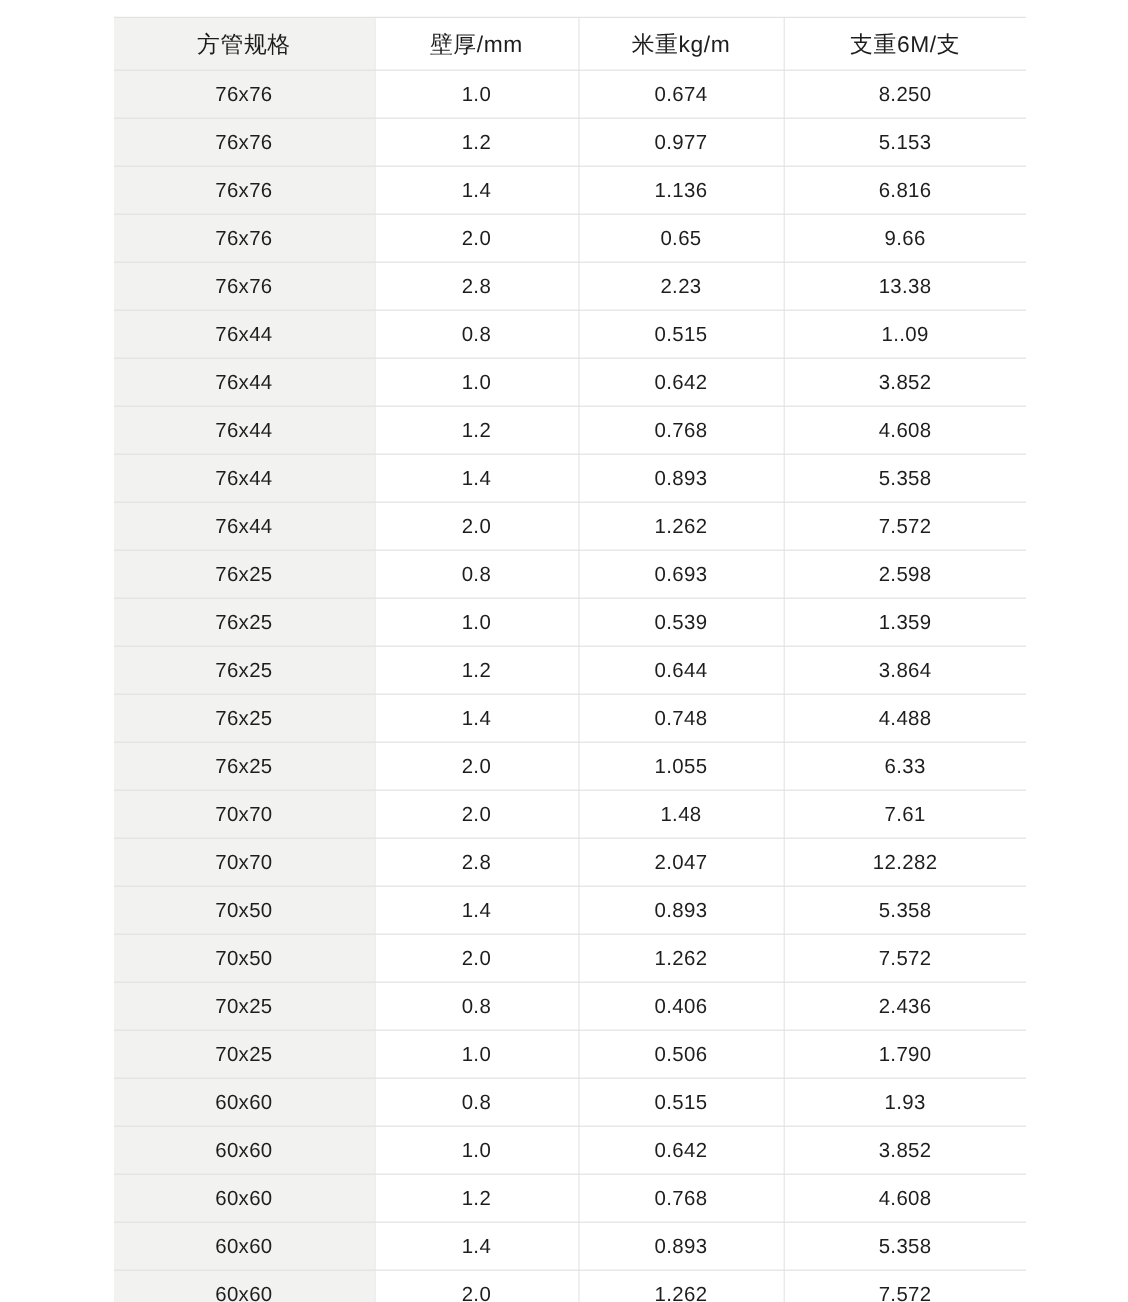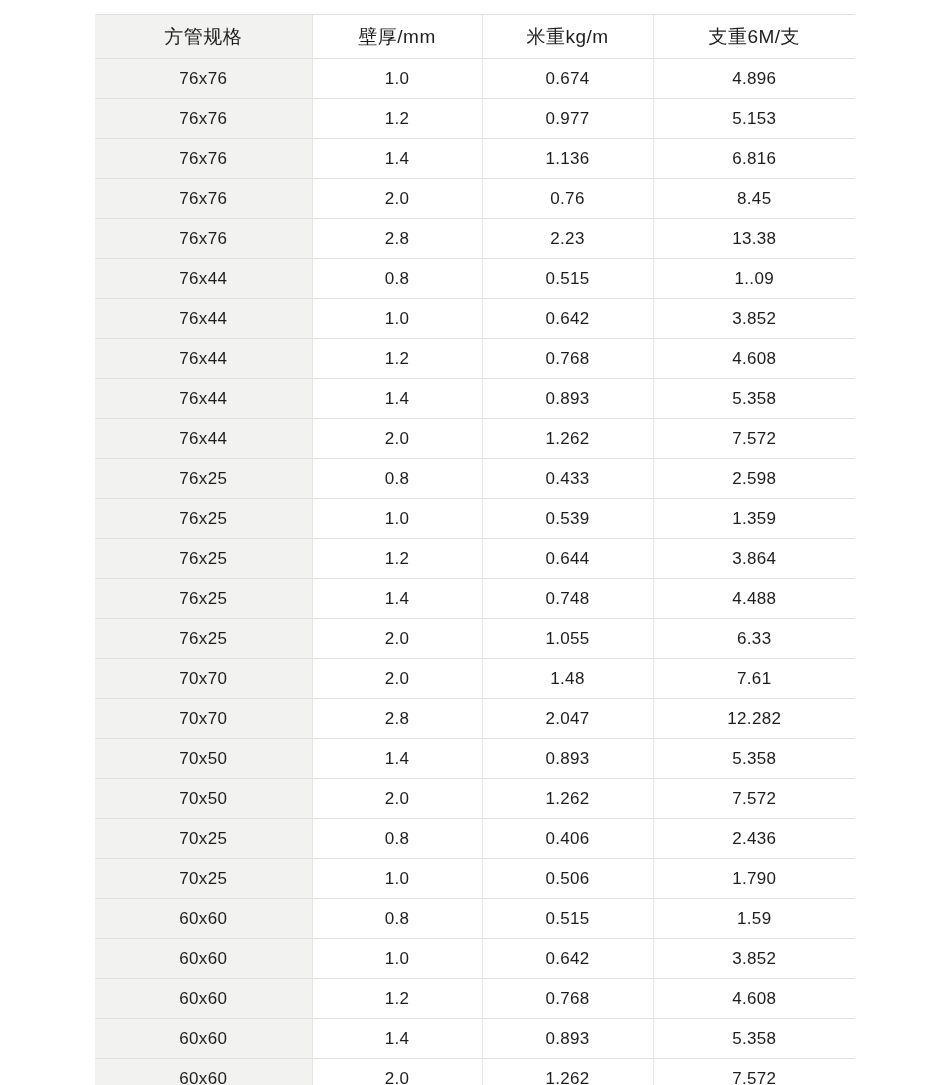"4.896" td { text: 4.896 -> 8.250 }
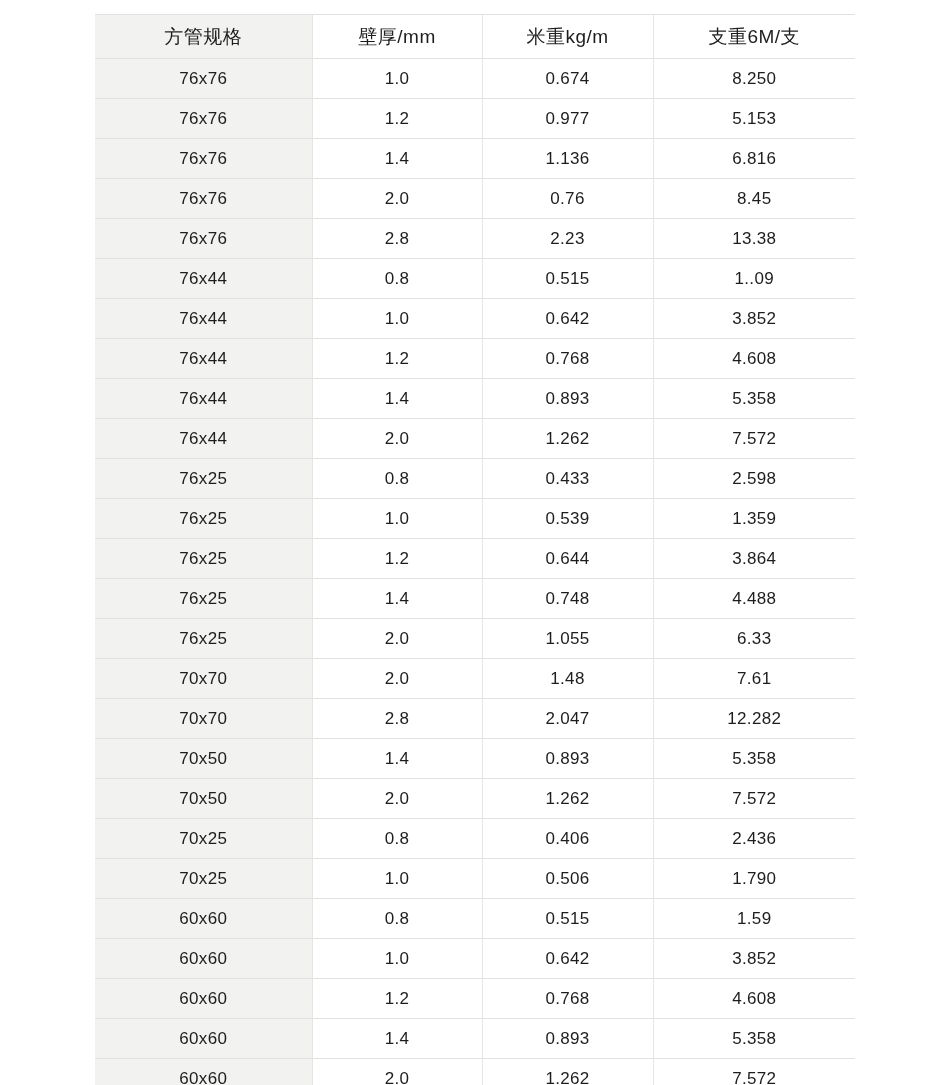"0.76" td { text: 0.76 -> 0.65 }
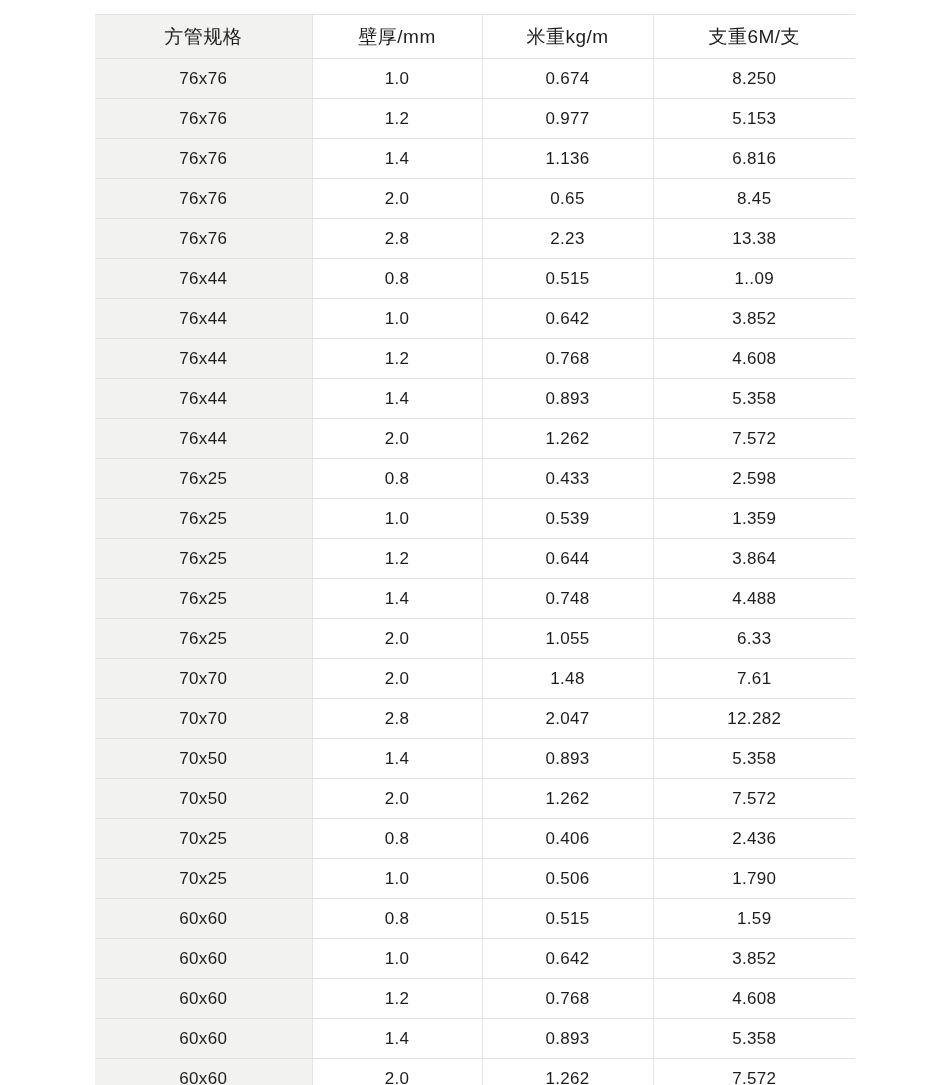"8.45" td { text: 8.45 -> 9.66 }
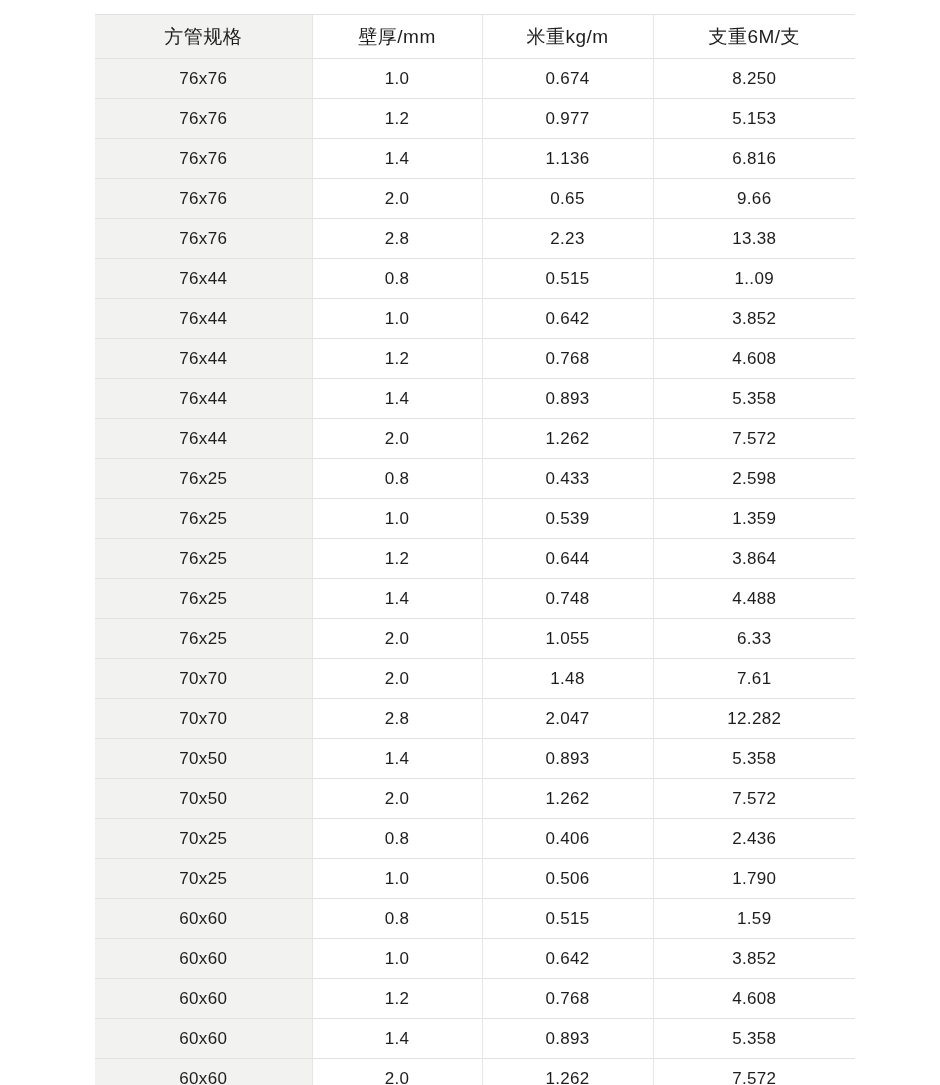"0.433" td { text: 0.433 -> 0.693 }
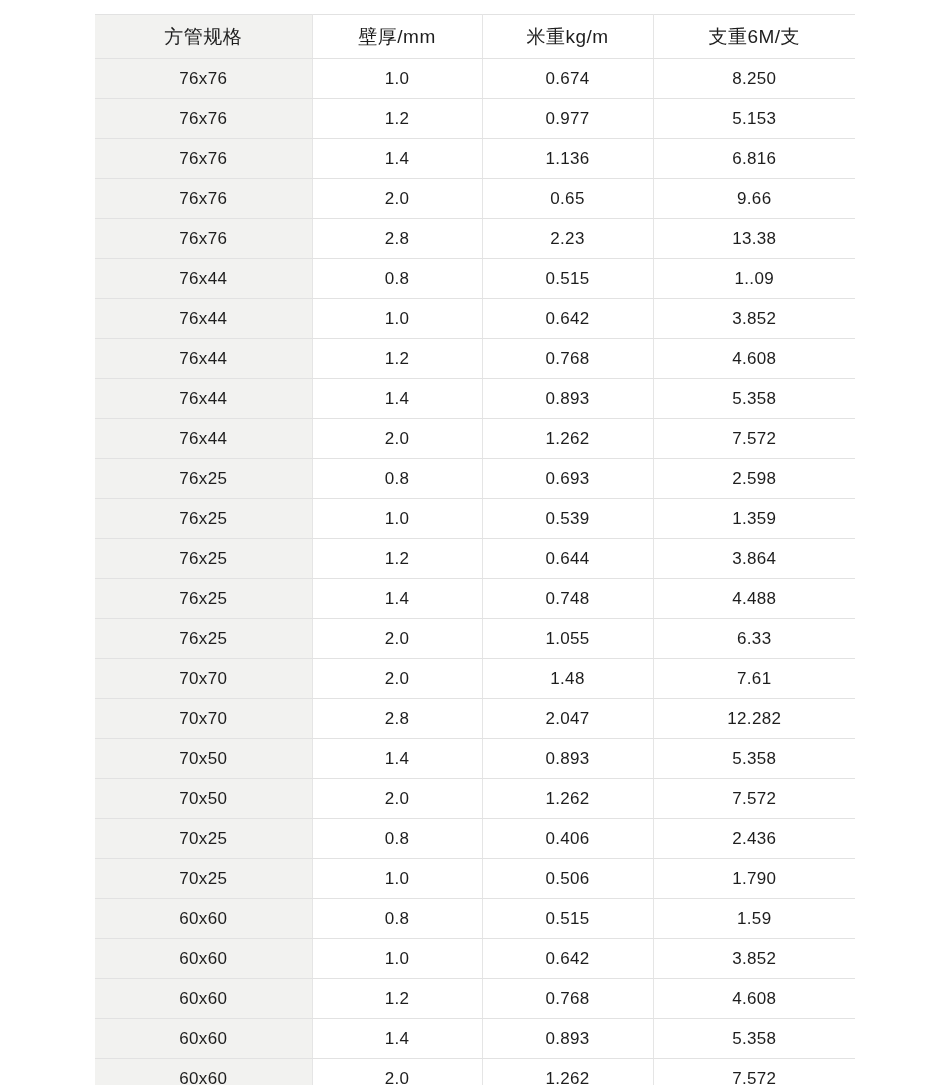"1.59" td { text: 1.59 -> 1.93 }
